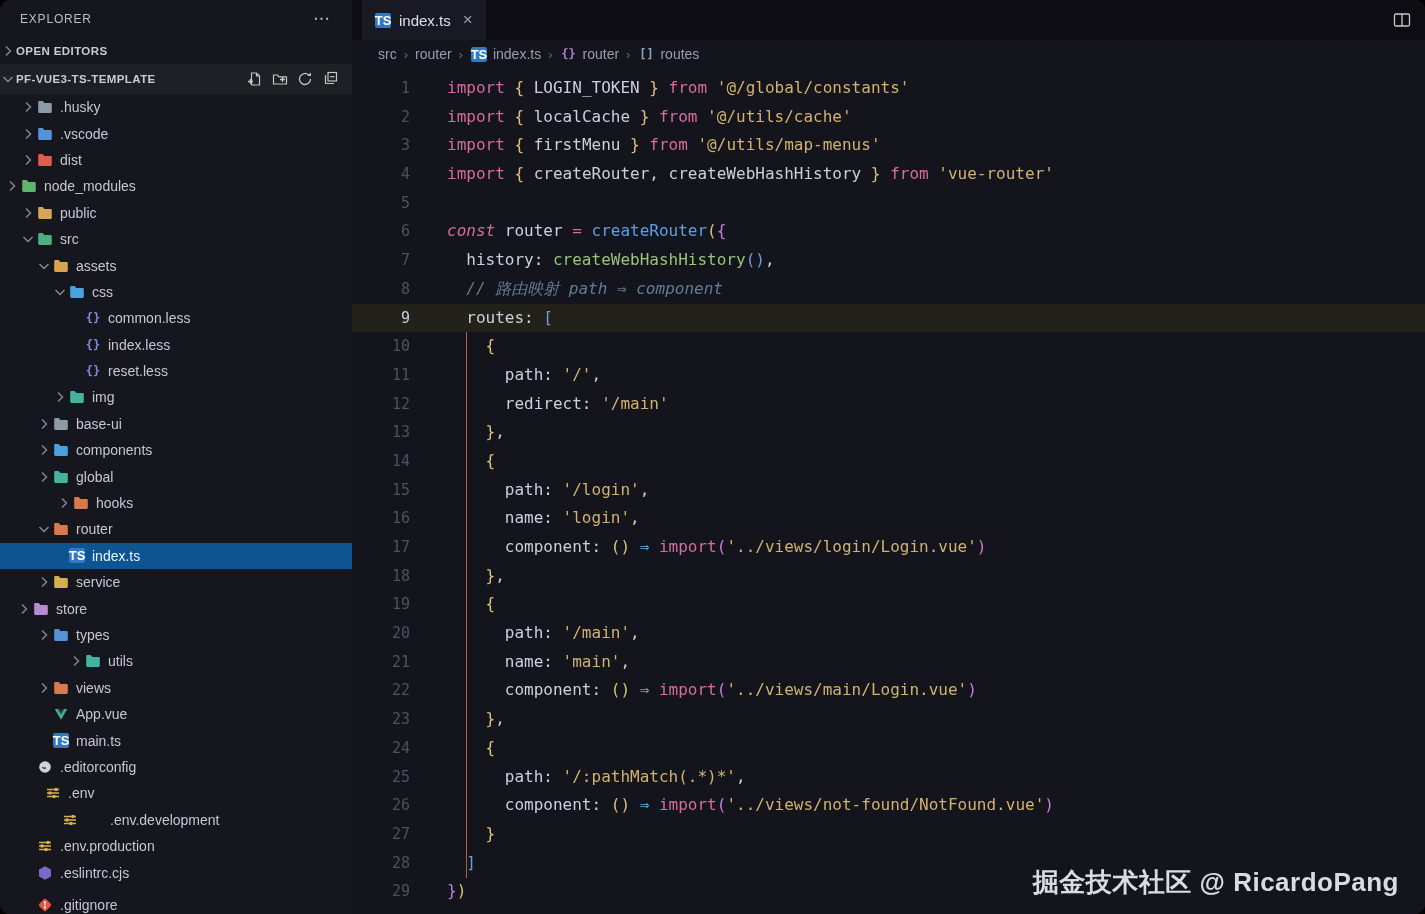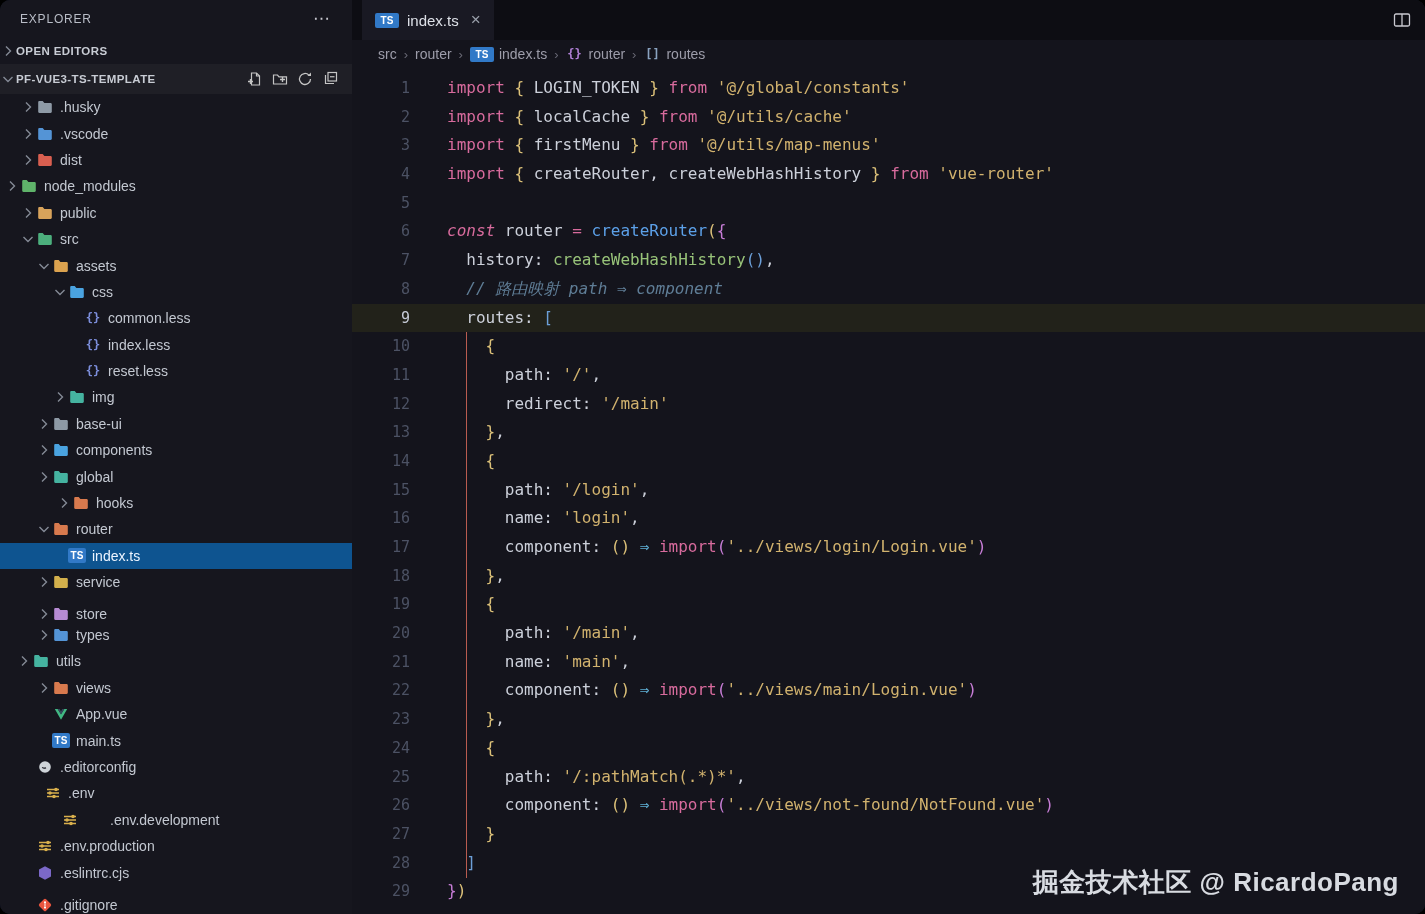"TS" .ts-badge { font-size: 10px -> 13px; width: 24px -> 16px }
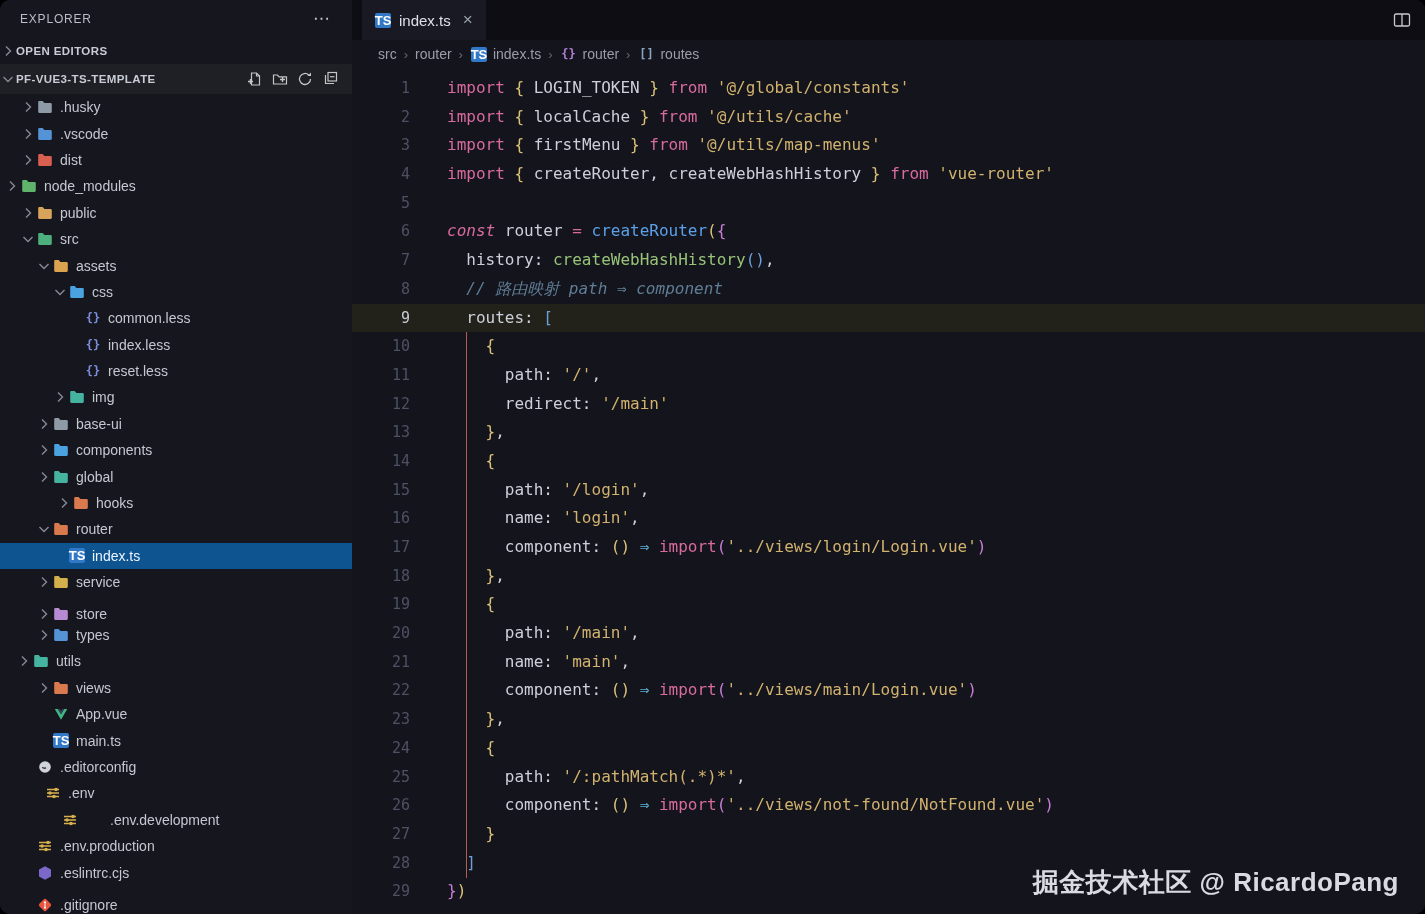"store" div.tree-row { align-items: flex-end -> none; padding-left: 36px -> 16px }
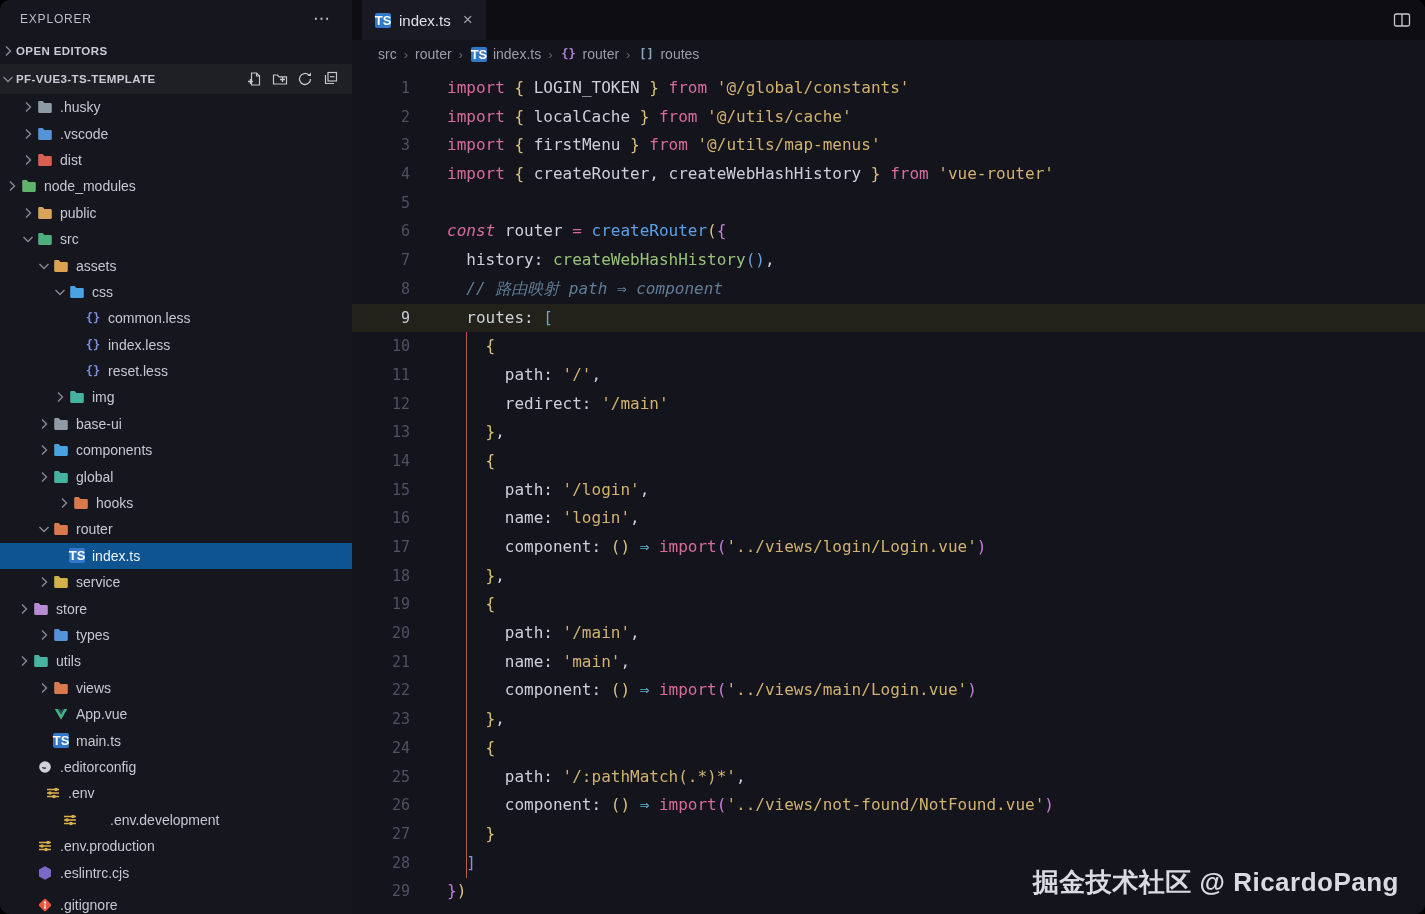"utils" div.tree-row { margin-left: none -> 32px; padding-left: 16px -> 36px }
